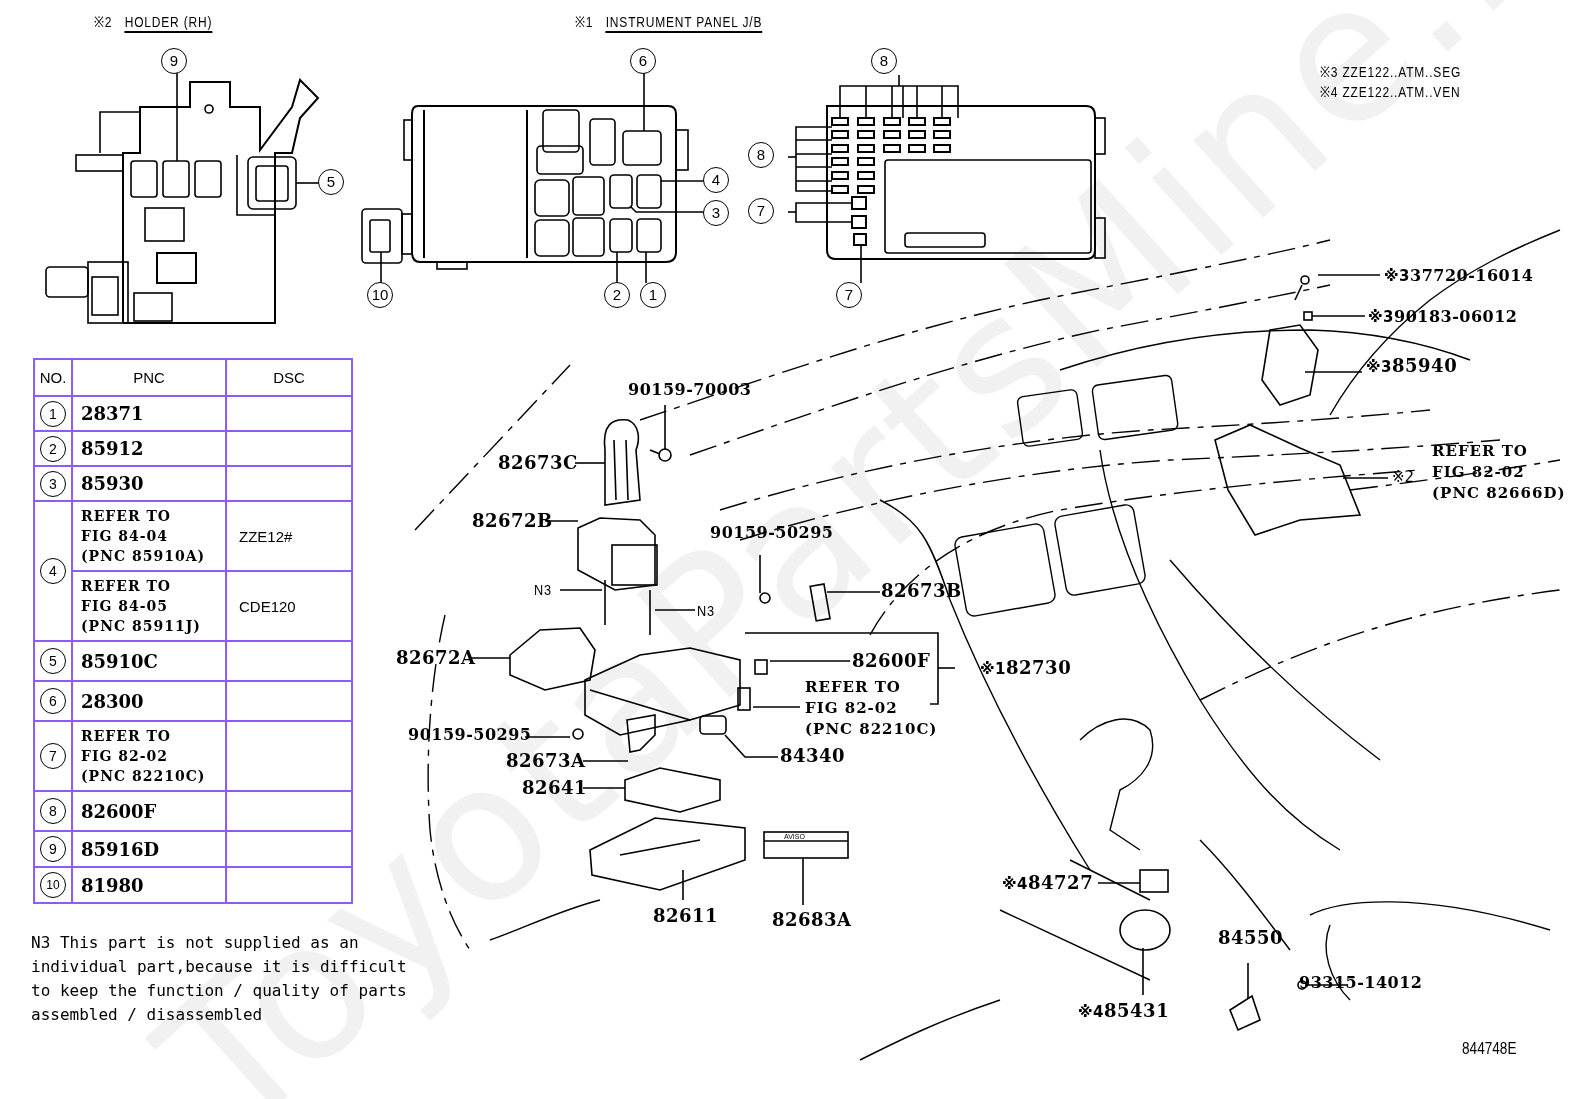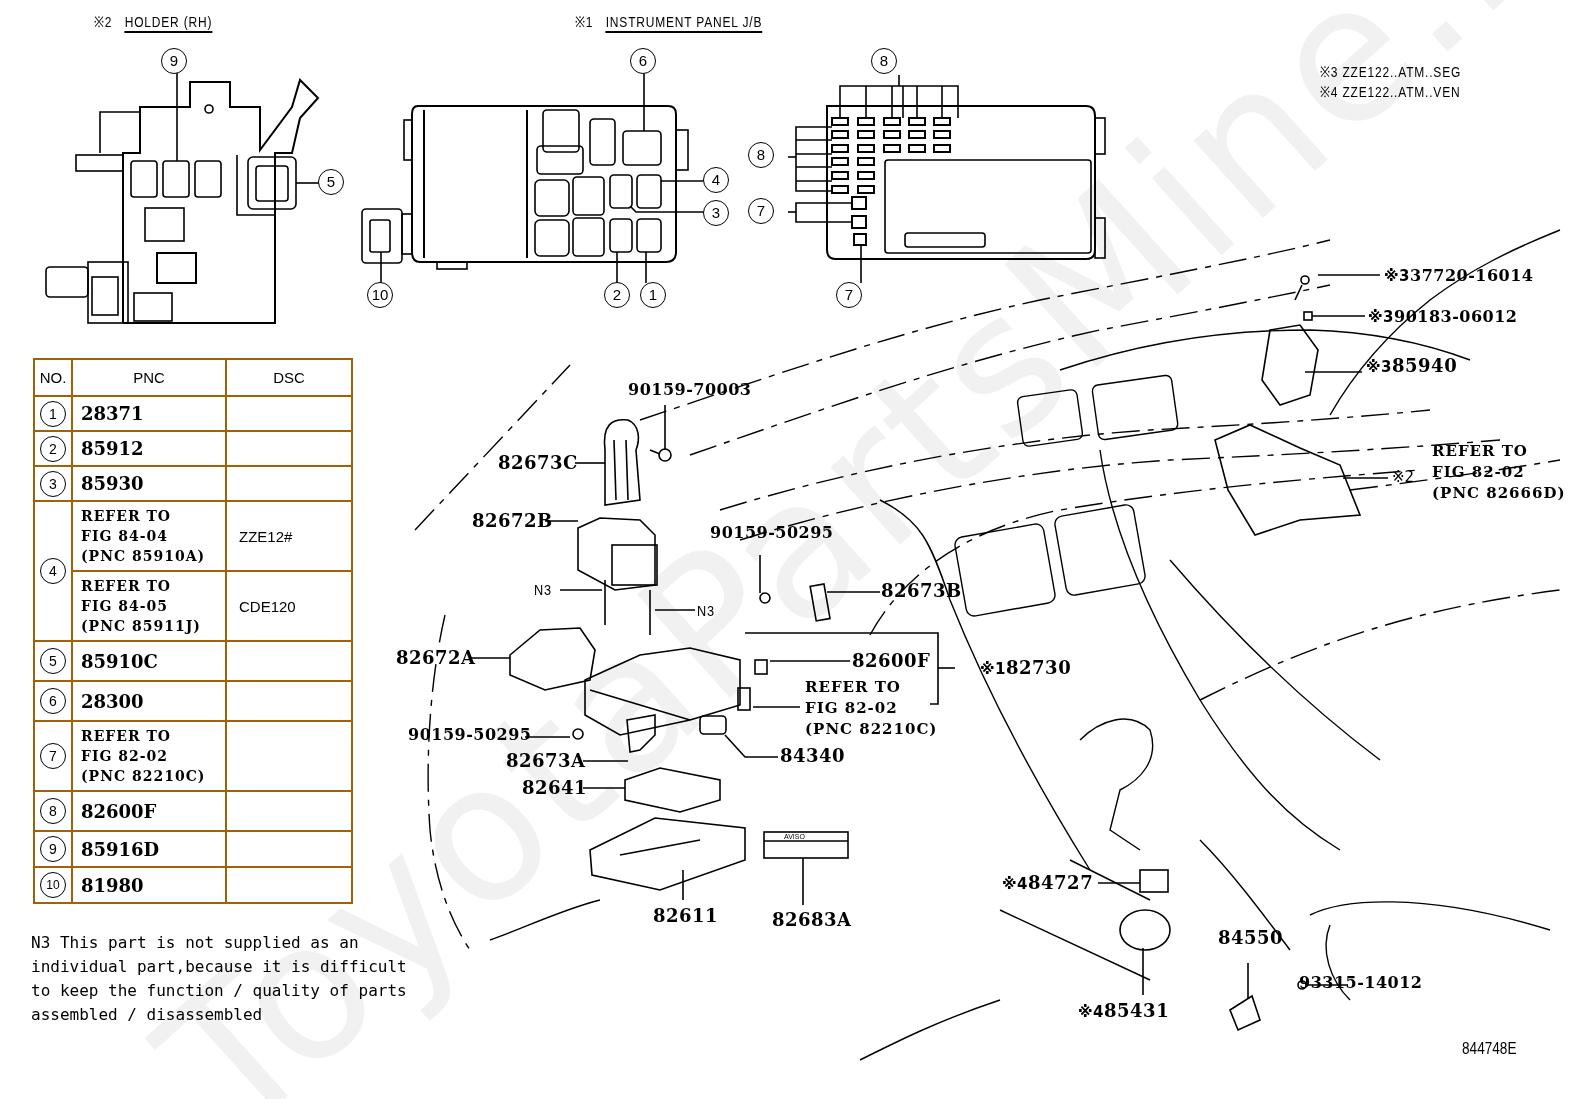"NO." table.pnc td, table.pnc th { border: 2px solid #a16207 -> 2px solid #8b5cf6 }
